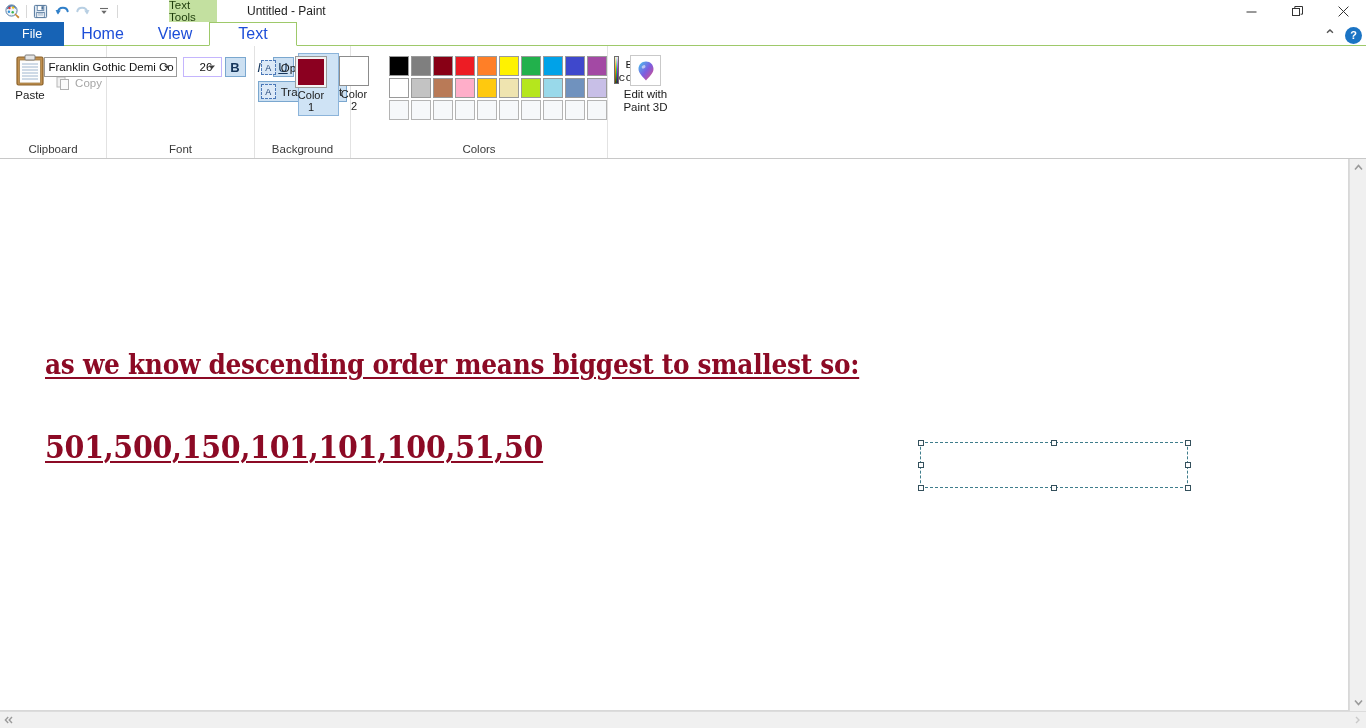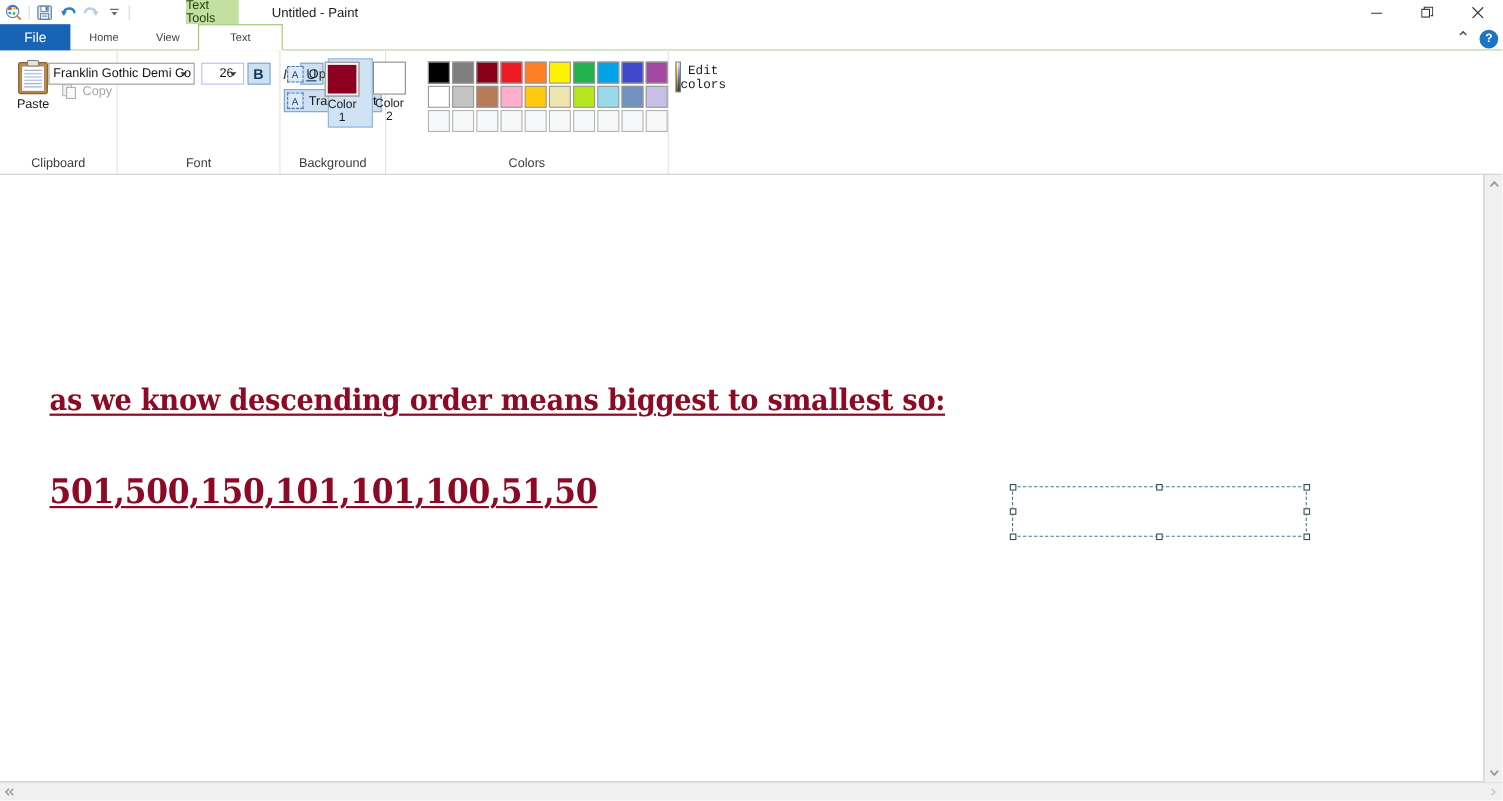"Home" .tab { color: #404040 -> #1d4ed8; font-size: 10px -> 16px }
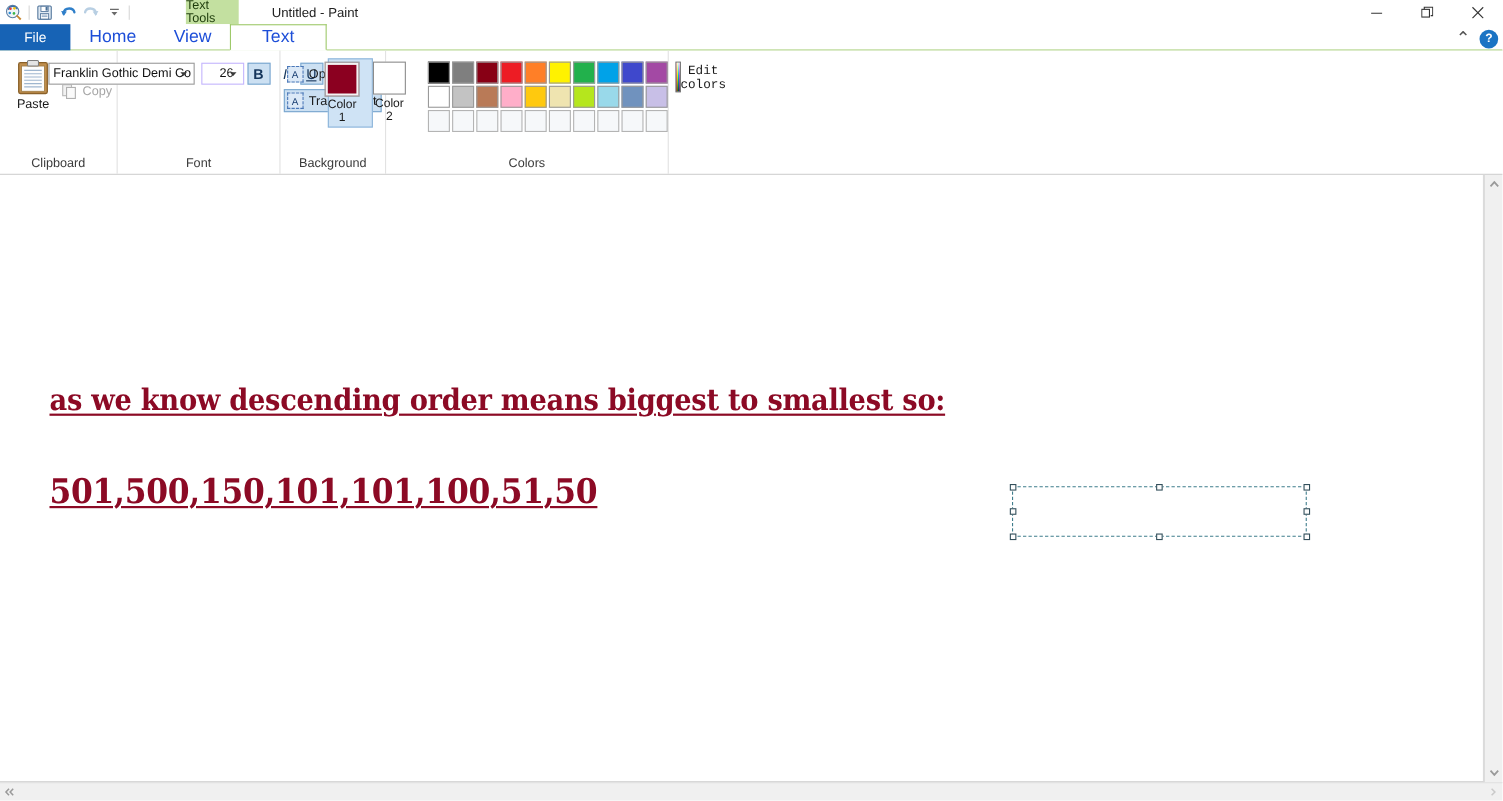"Edit with" div.rgroup-body { html: none -> <div> <div> <span> <svg> <defs> <linearGradient> <stat></stat> <stop></stop> <stop></stop> <stop></stop> </linearGradient> </defs> <path></path> <ellipse></ellipse> </svg> </span> <span> <span>Edit with</span><br> <span>Paint 3D</span> </span> </div> </div> }
